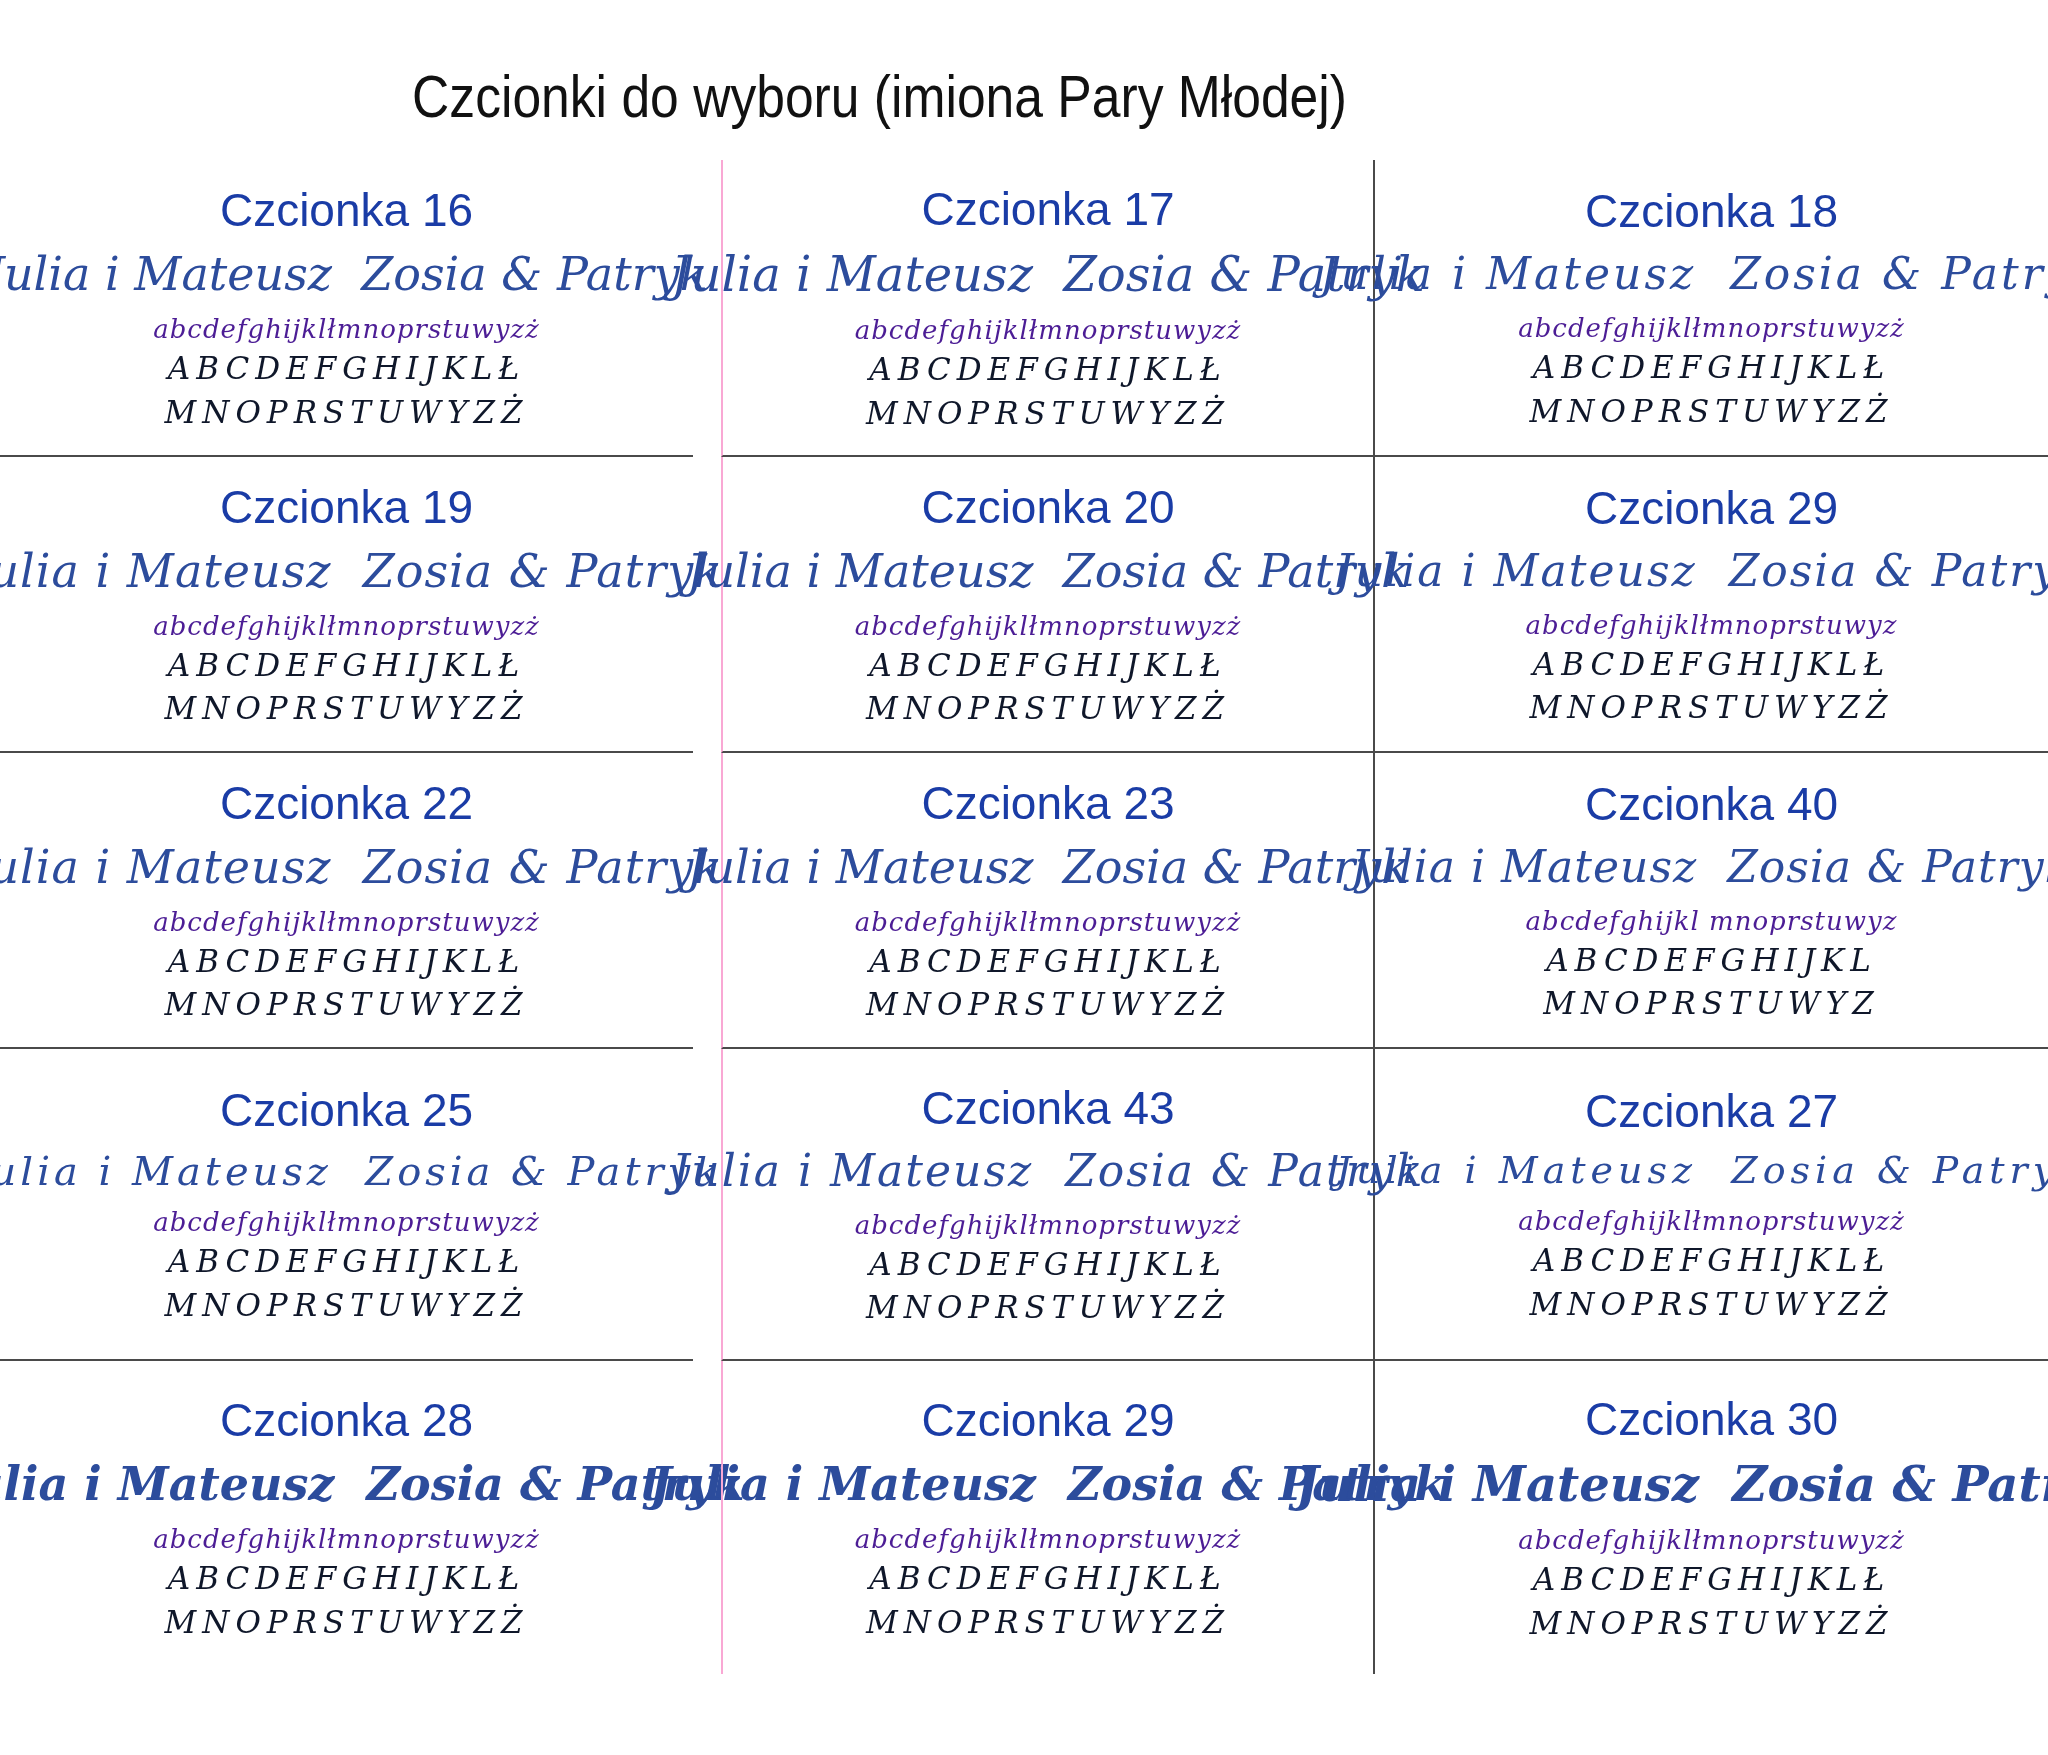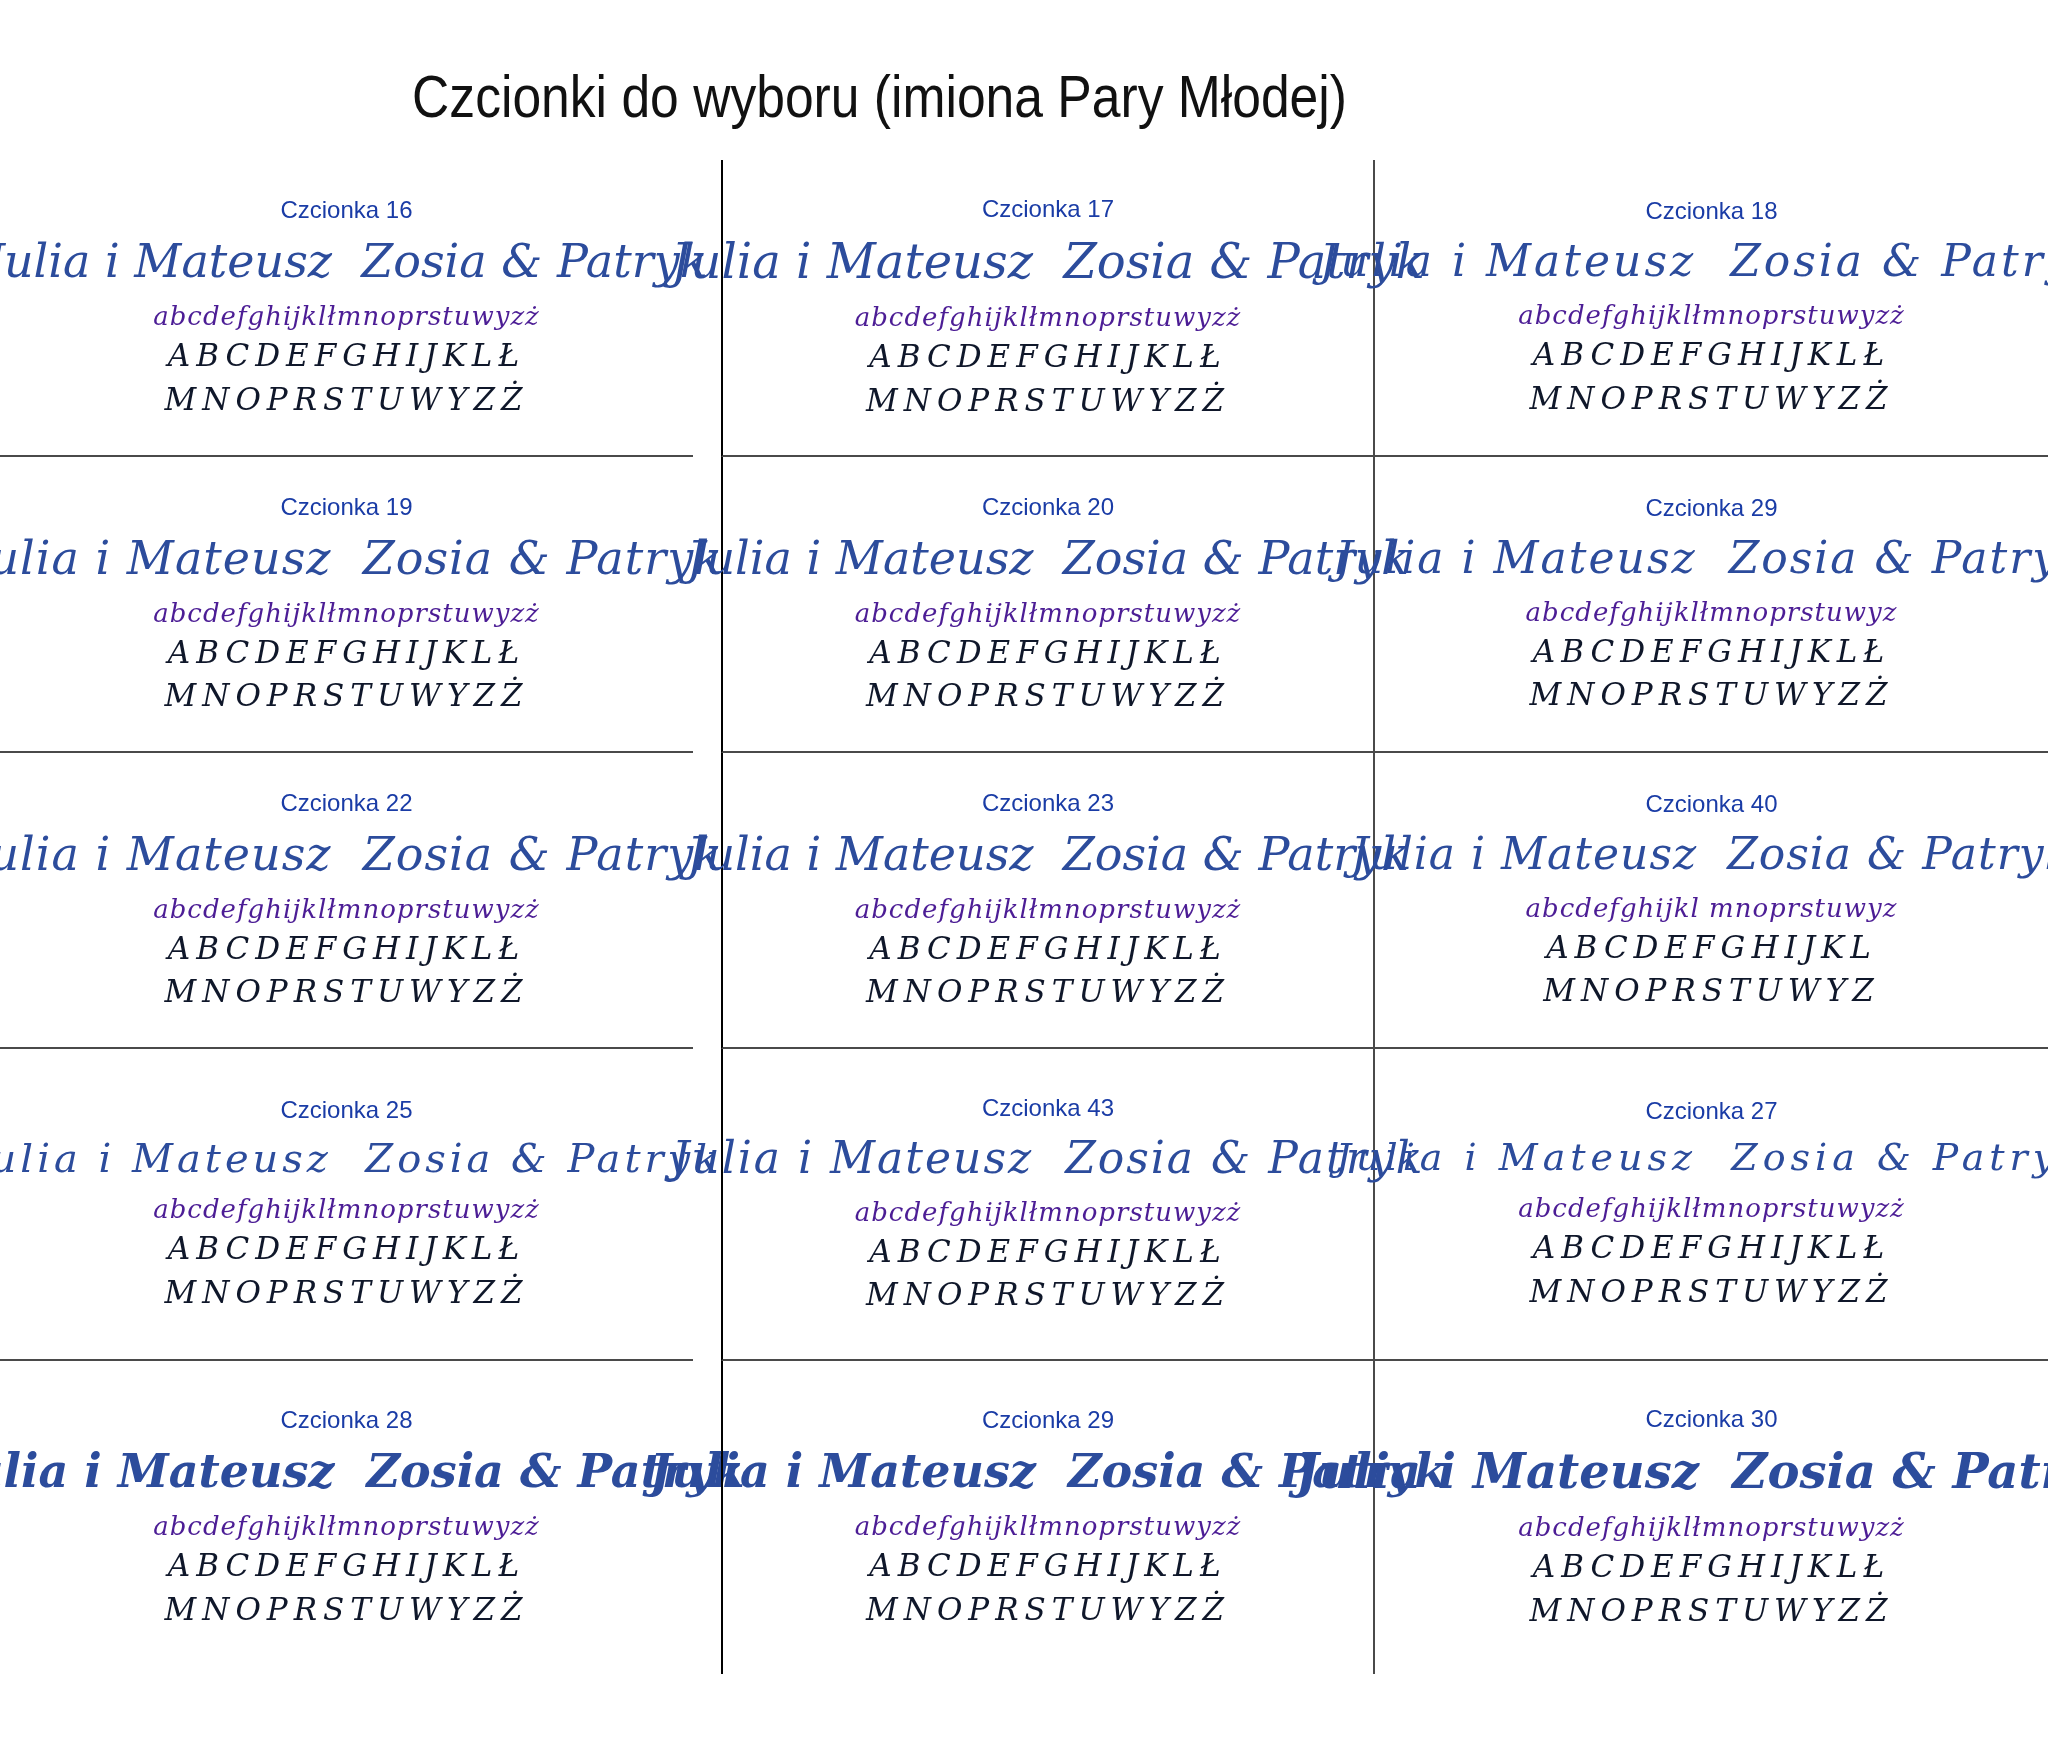"Czcionka 16" .card-title { font-size: 24px -> 46px }
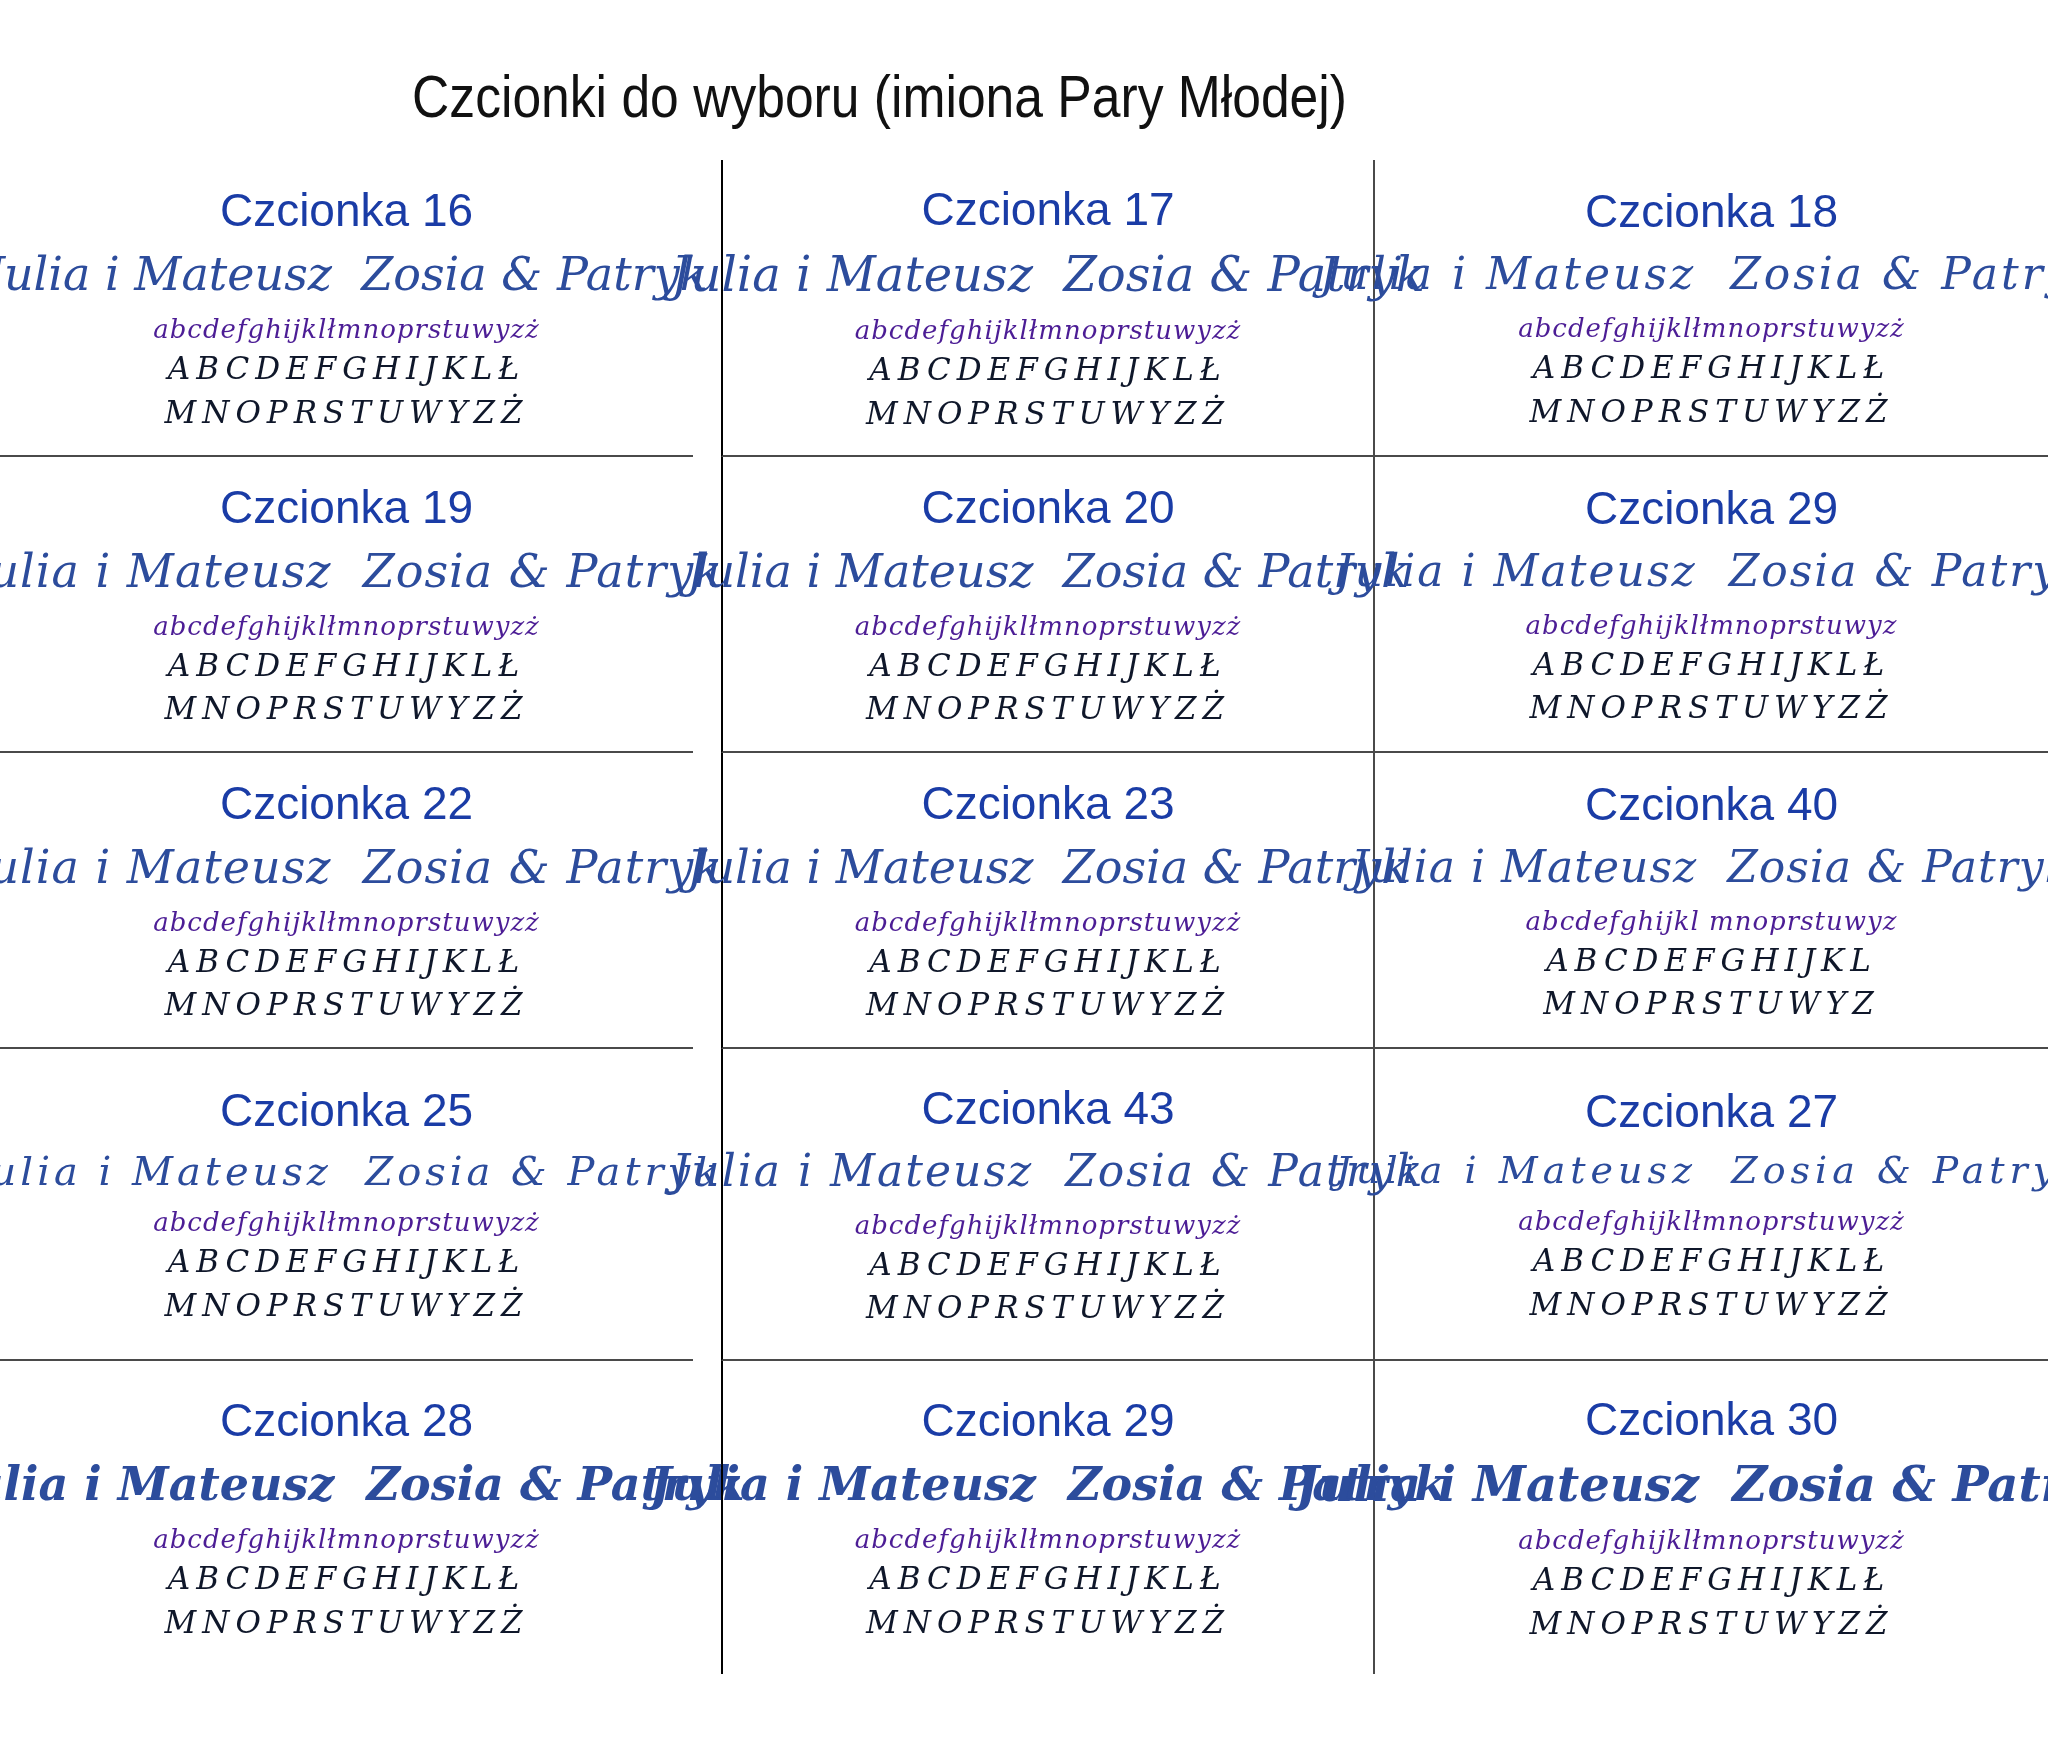"Czcionka 17" .cell:nth-child(3n+2) { border-left: 2px solid #000000 -> 2px solid #f9a8d4 }
